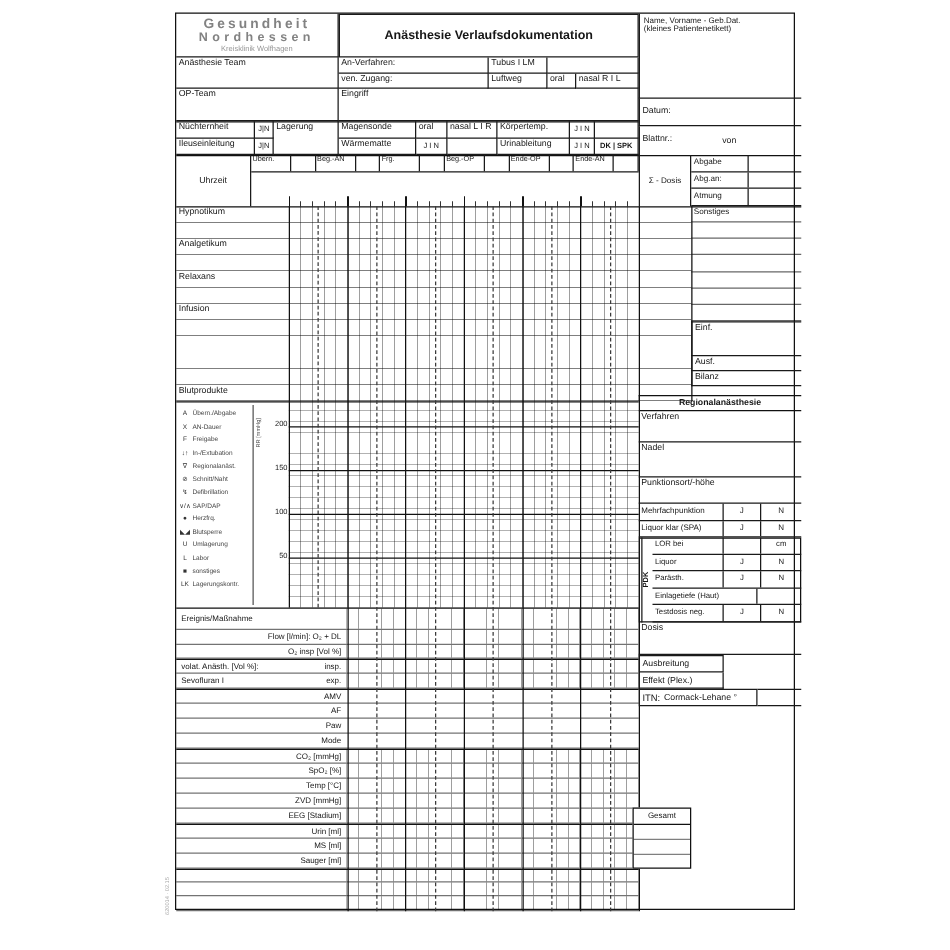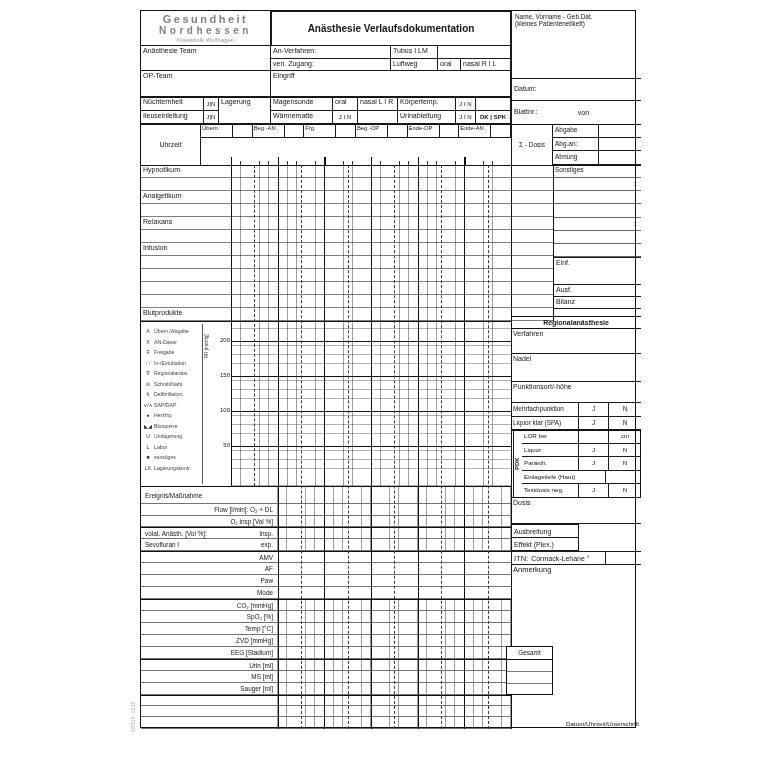"Anmerkung" div.nb { html: <div> <div>Anmerkung</div> <div>Datum/Uhrzeit/Unterschrift</div> </div> -> none }
